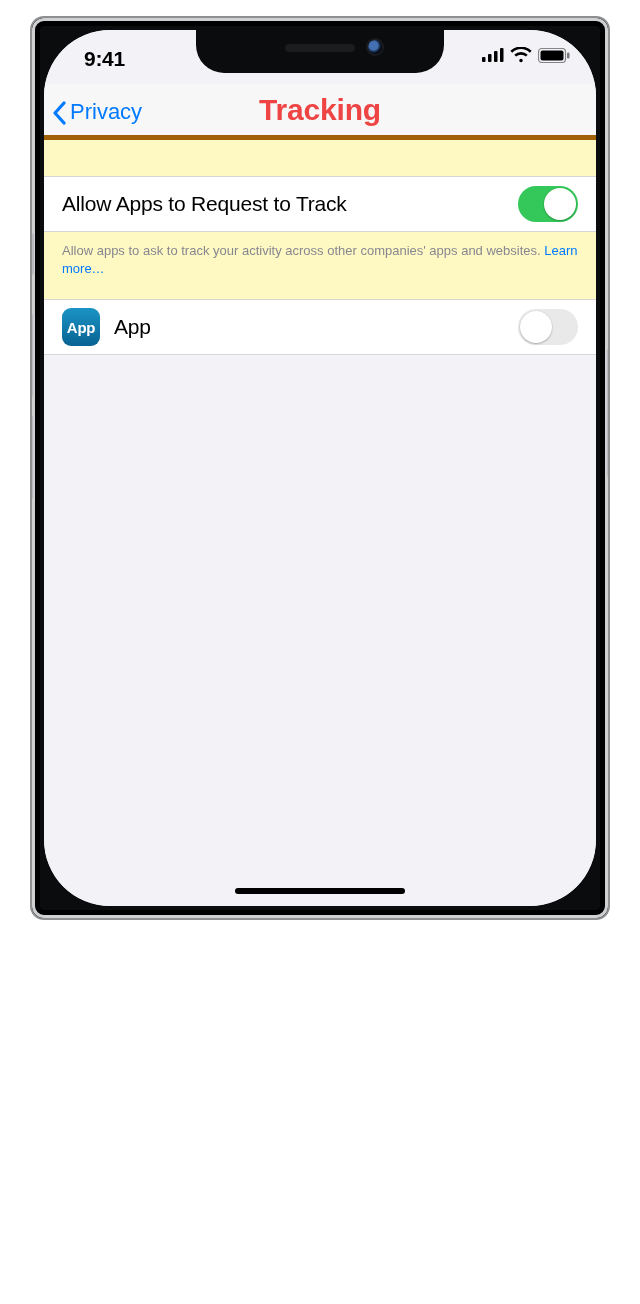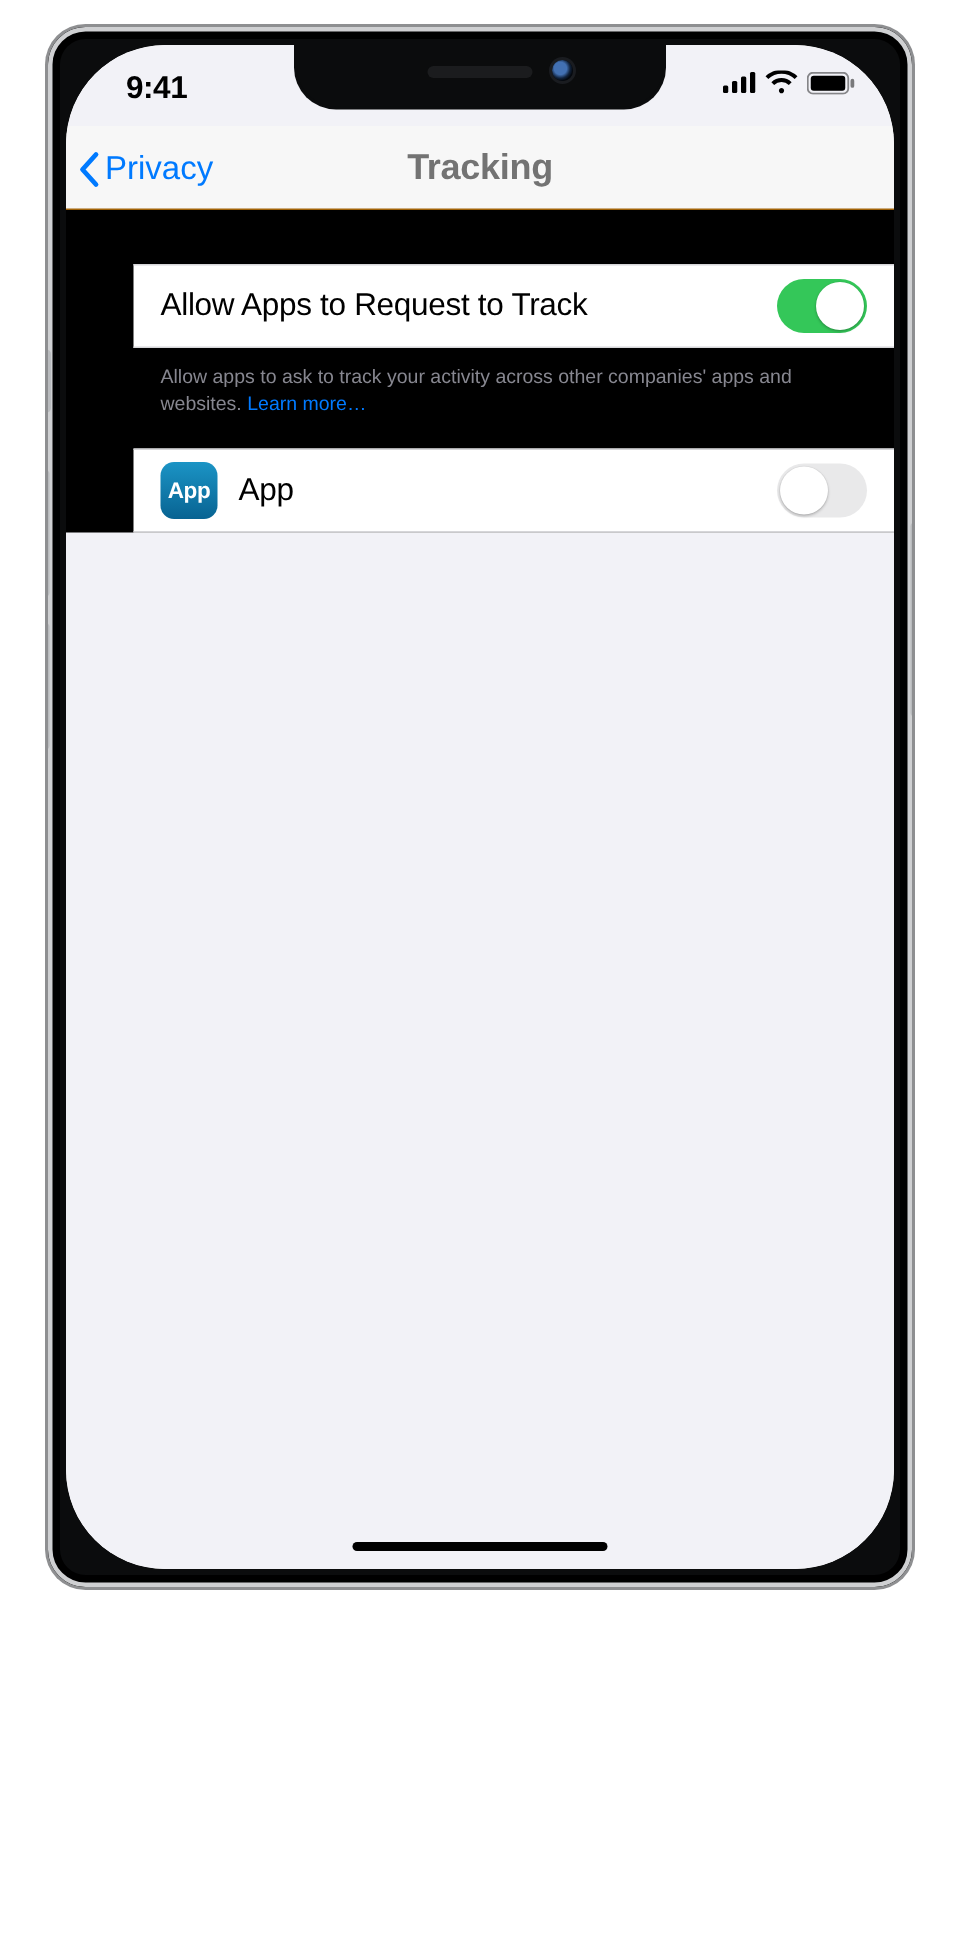"9:41" .phone { border-radius: 25px -> 12px; height: 1040px -> 900px }
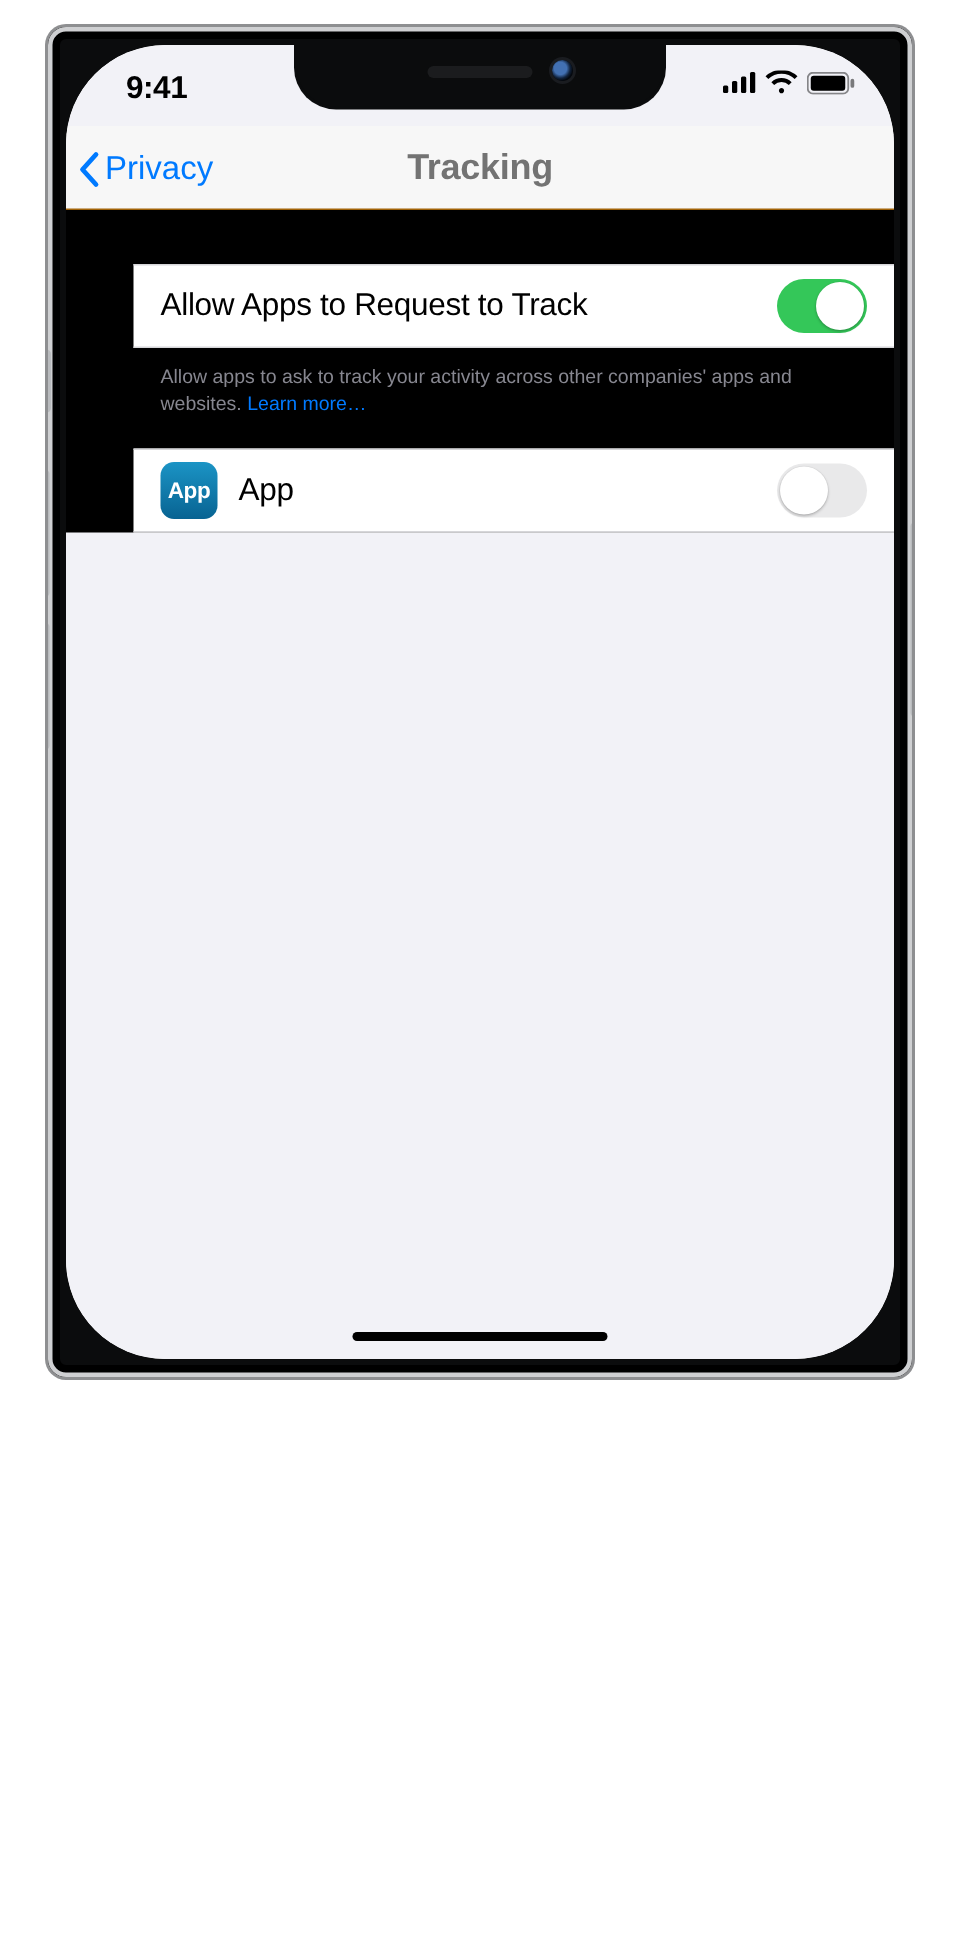"Privacy" .navbar { border-bottom: 1px solid #a16207 -> 5px solid #a16207 }
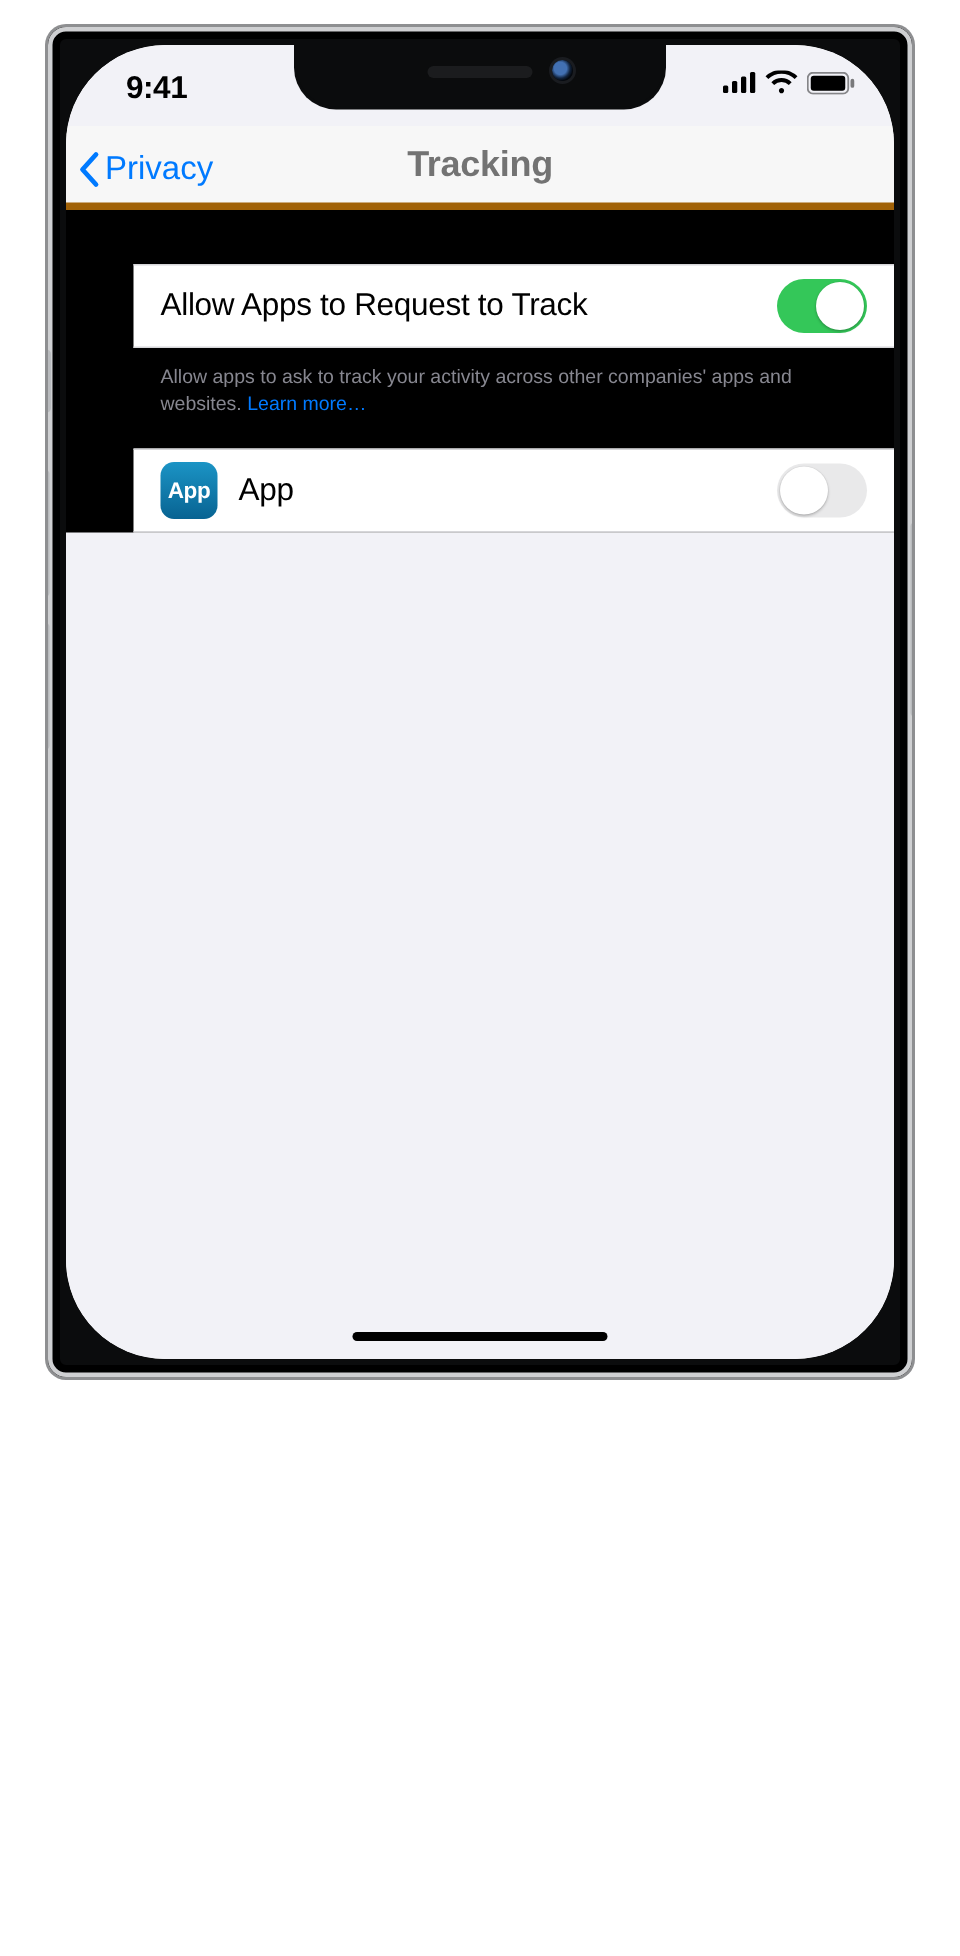"Tracking" .nav-title { color: #737373 -> #ef4444; font-size: 24px -> 30px }
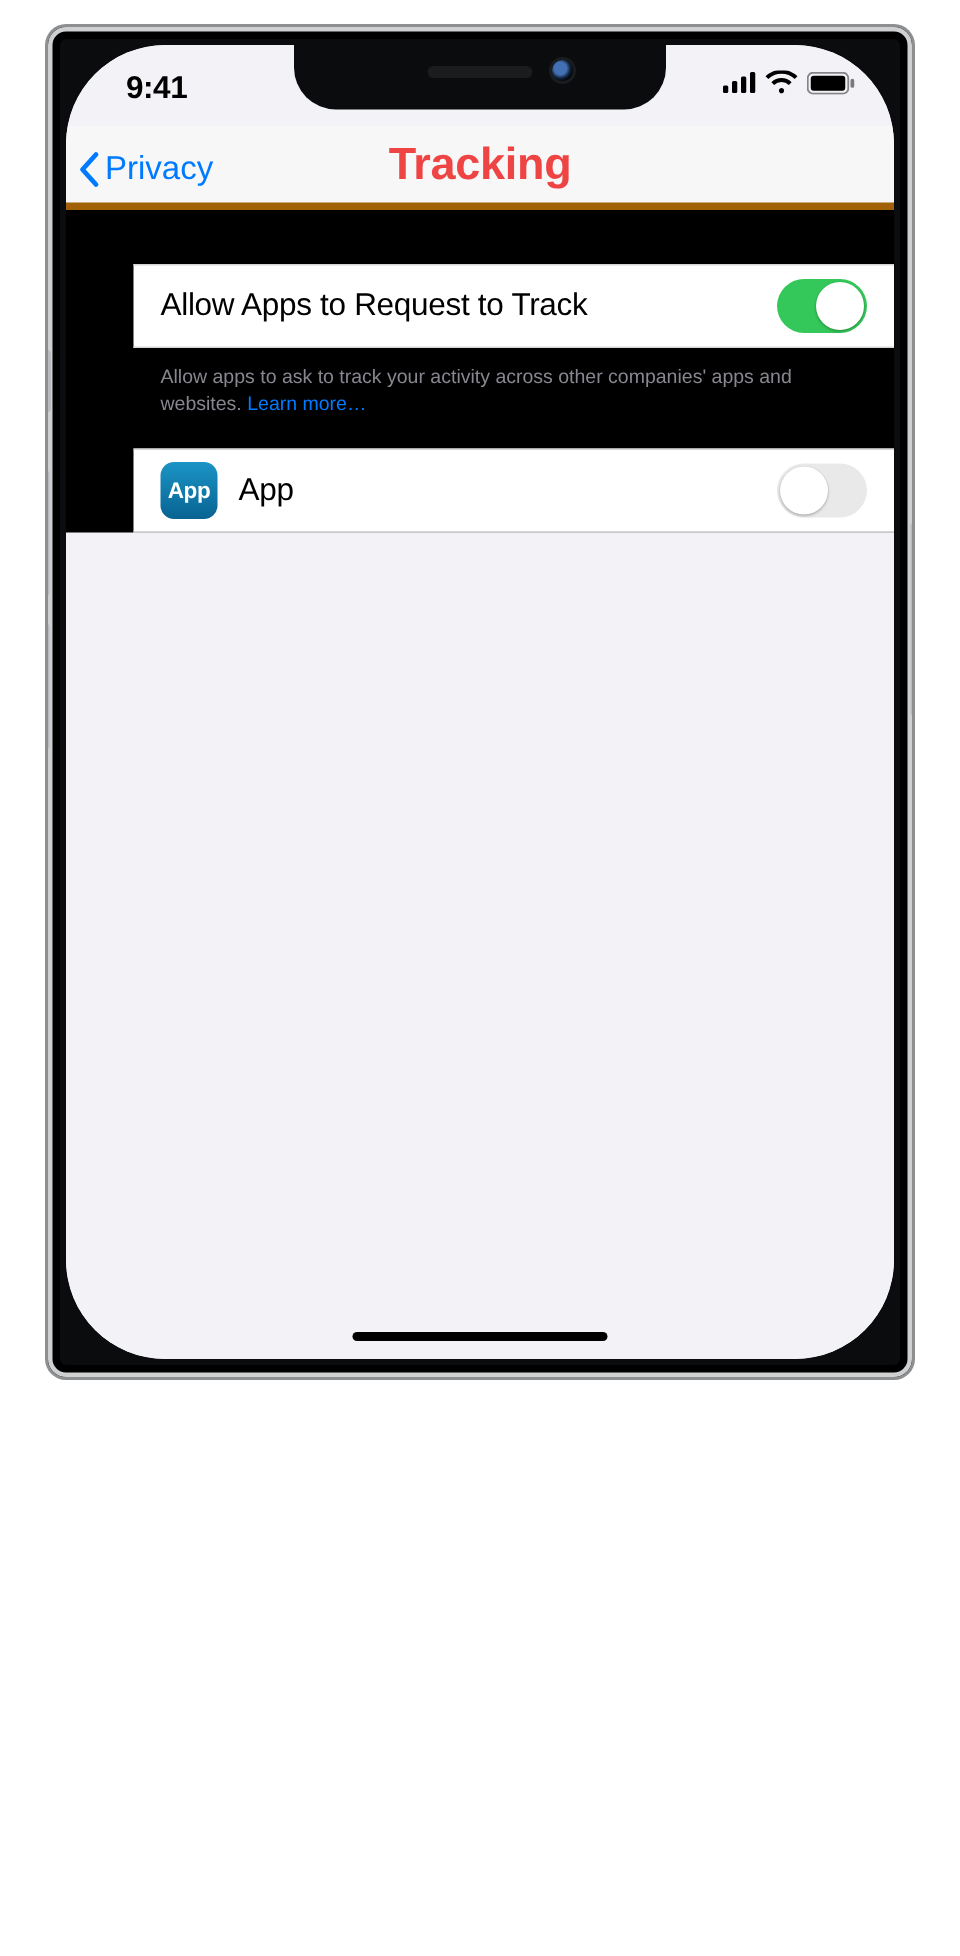"Allow Apps to Request to" .content { background: #000000 -> #fef9c3; padding-left: 45px -> none }
